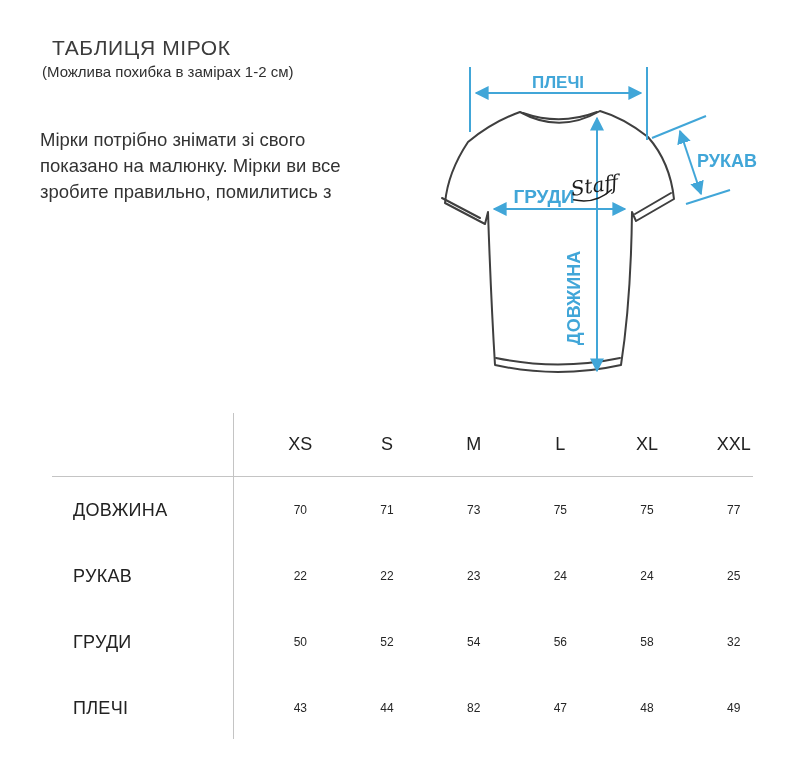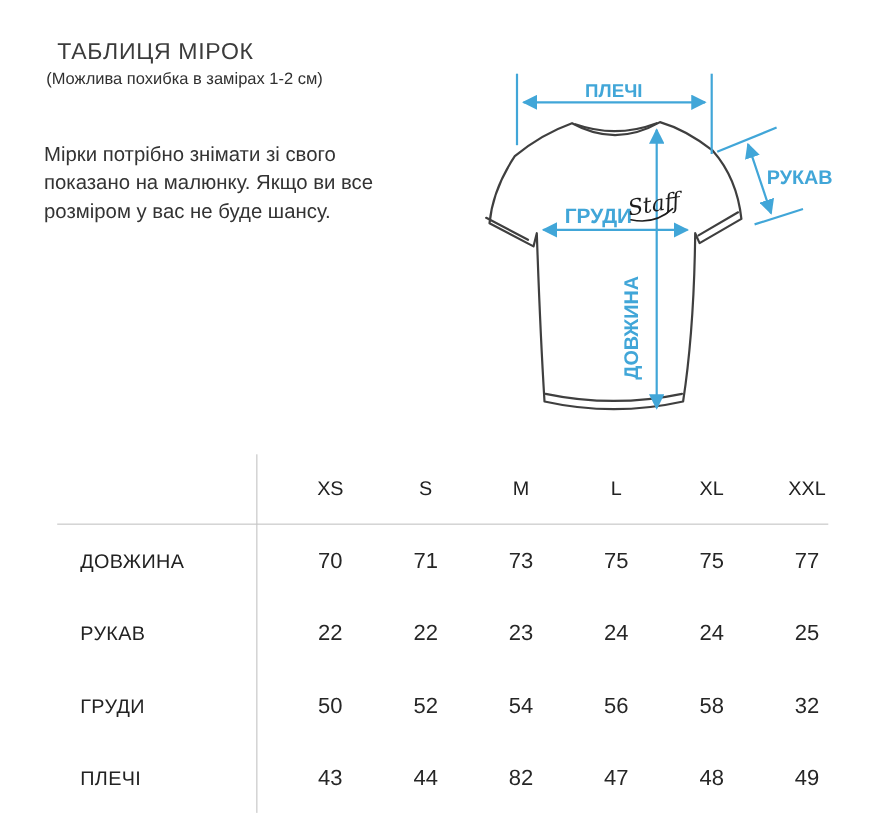"показано на малюнку. Якщо ви" div.line { text: Якщо -> Мірки }
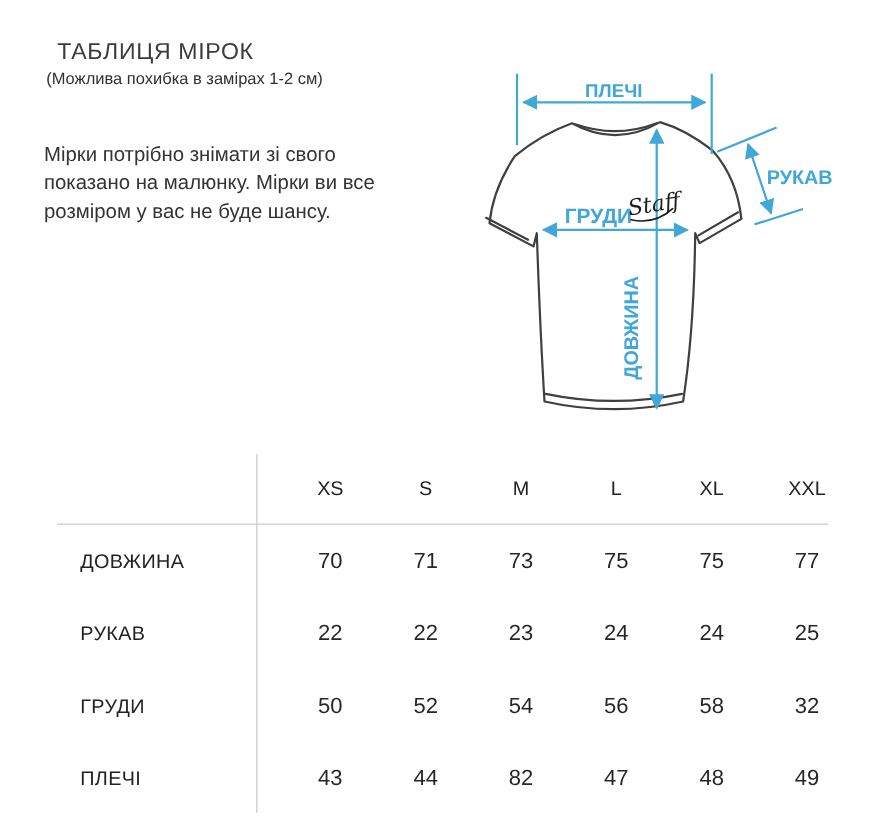"зробите правильно, помилитись з" div.line { html: none -> <div>зробите правильно, помилитись з</div> }
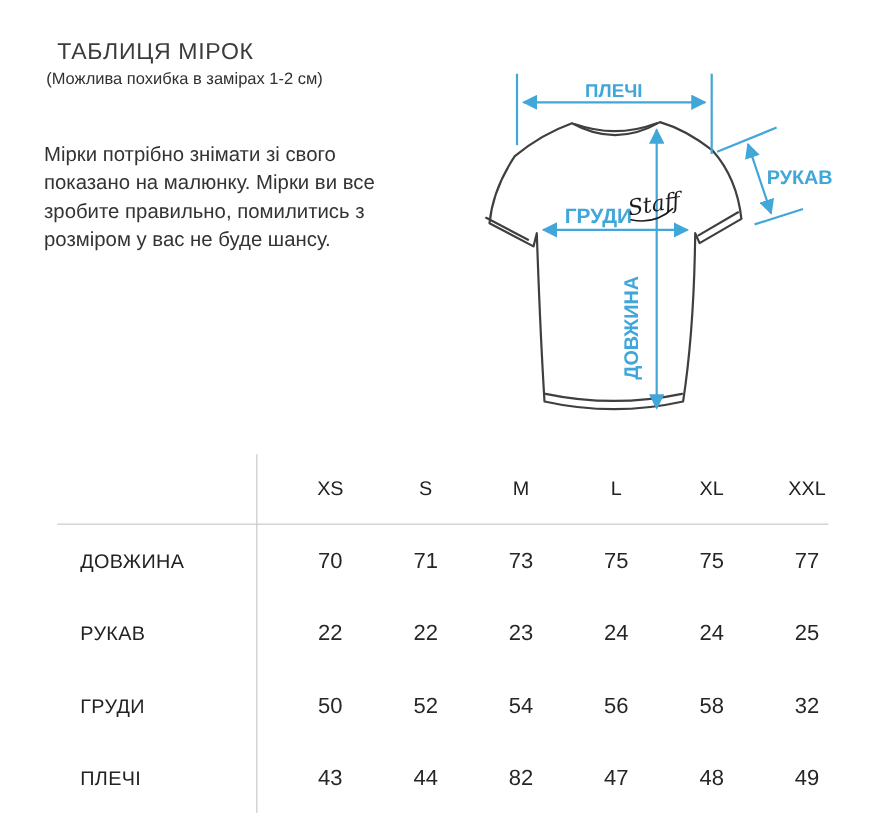"розміром у вас не буде" div.line { html: <div>розміром у вас не буде шансу.</div> -> none }
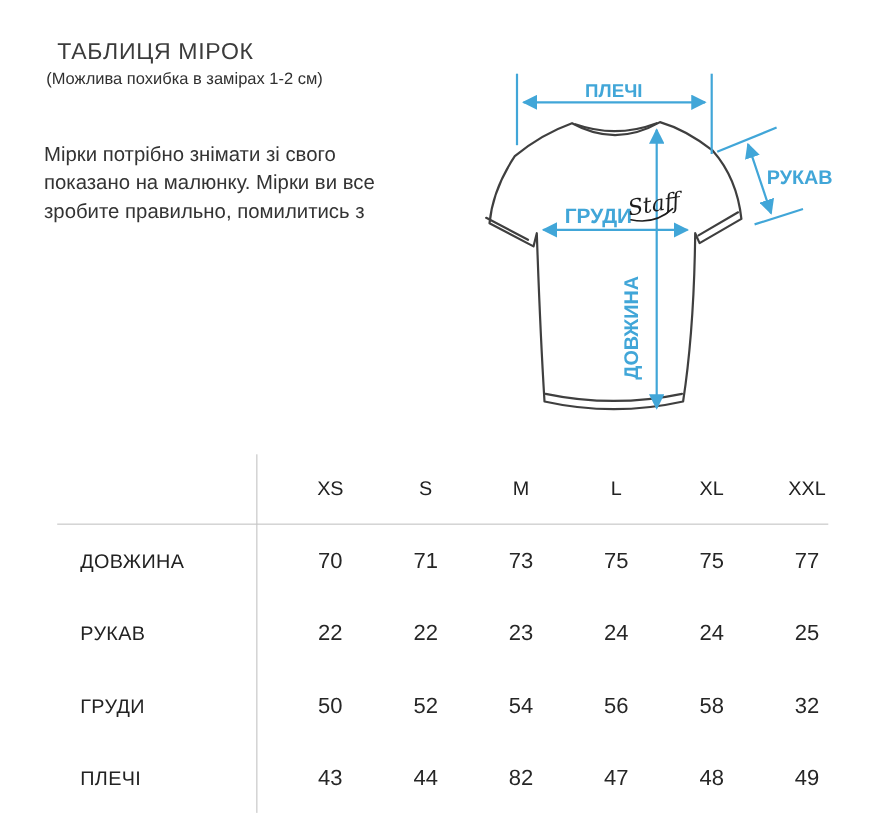"70" .trow.body .tcell { font-size: 20px -> 12px }
